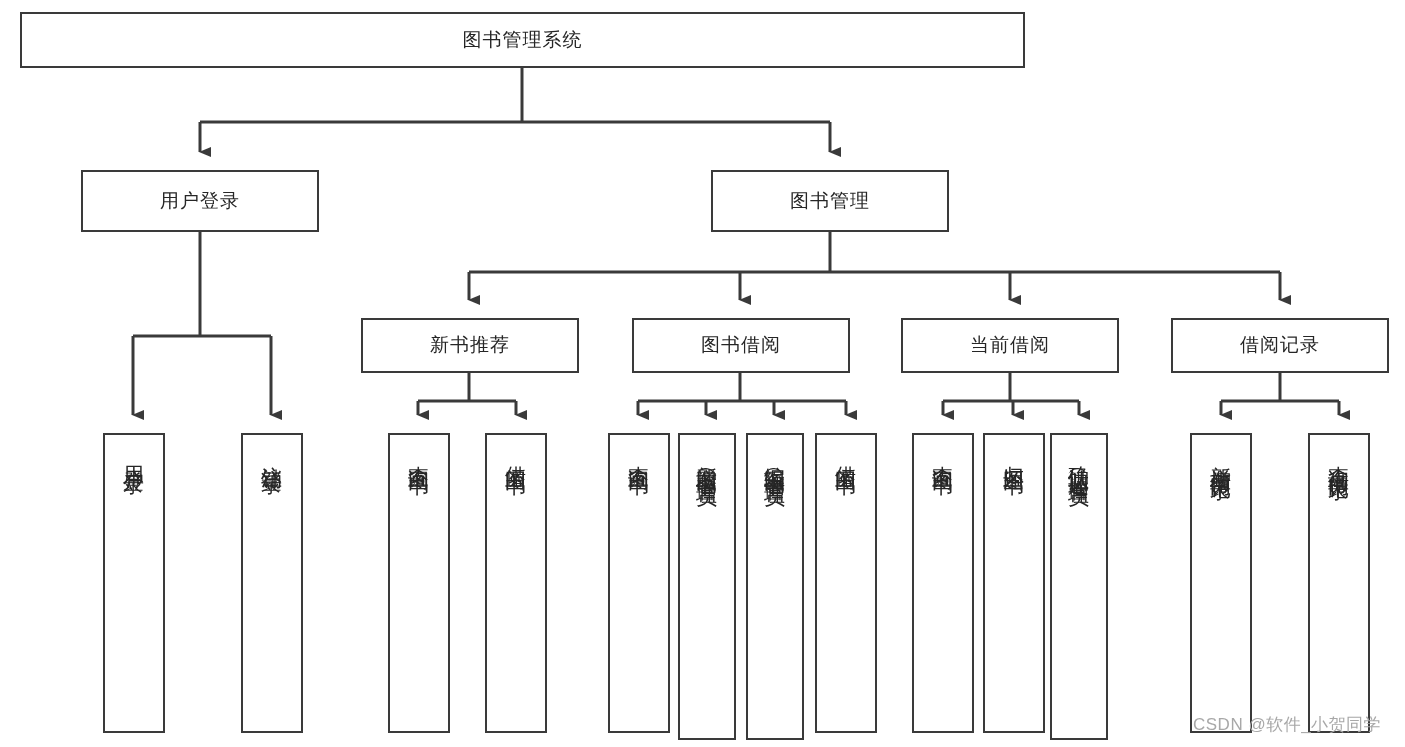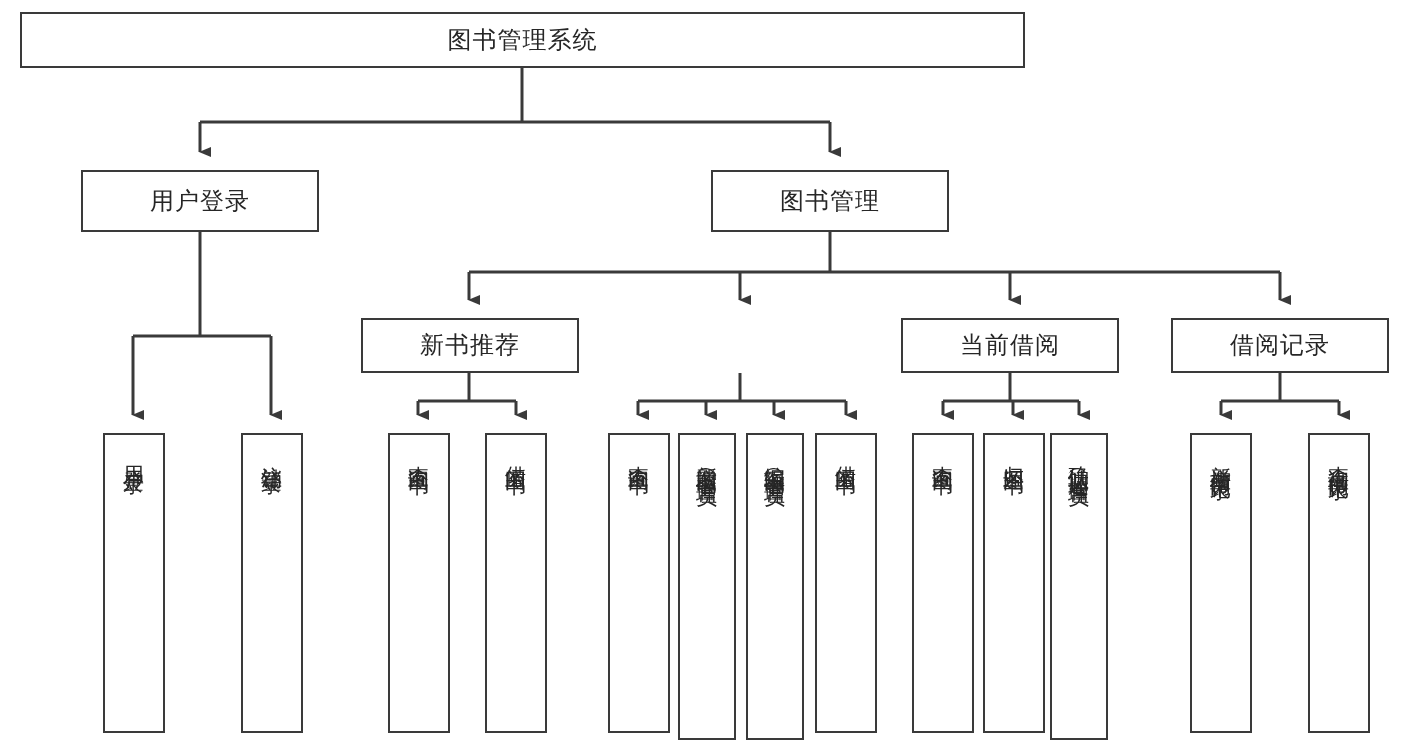"图书管理系统" .node.horiz .node-label { font-size: 24px -> 19px }
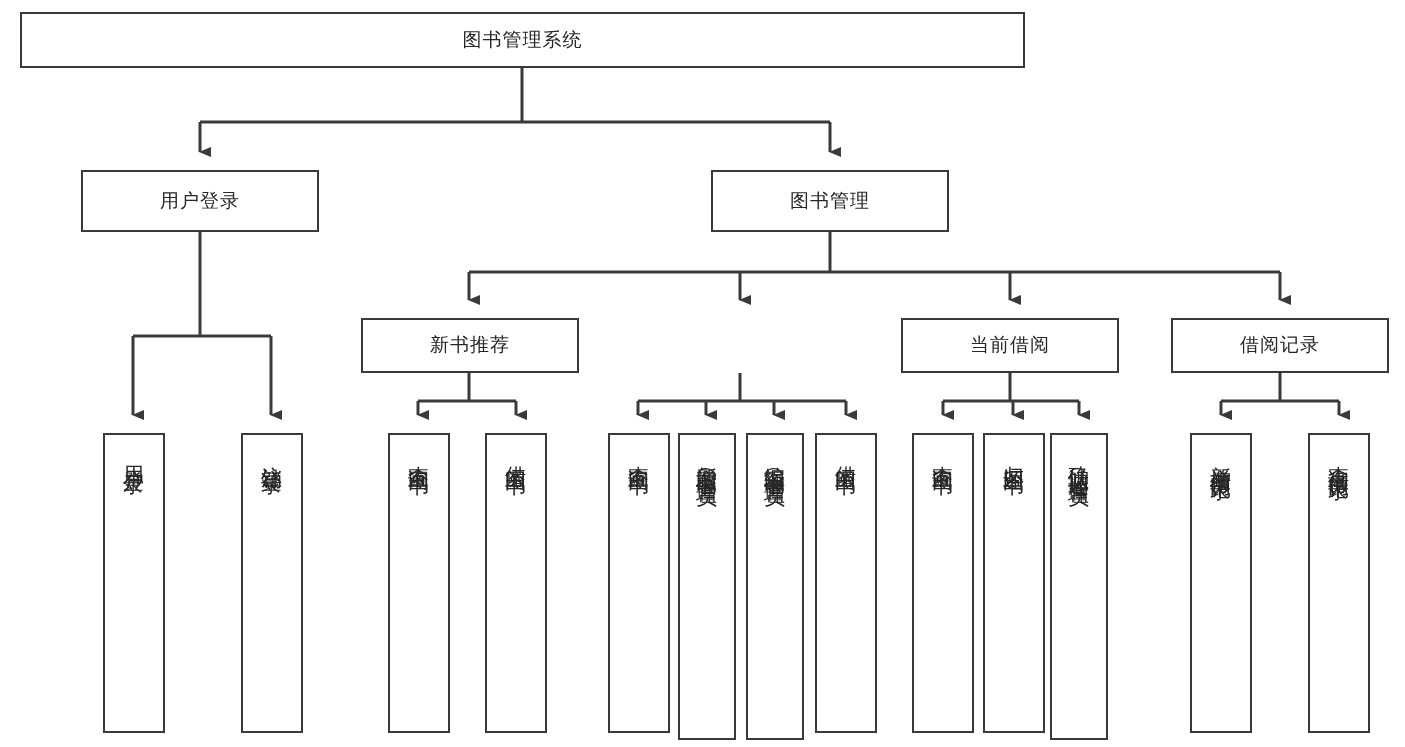"图书借阅" div.node { html: none -> <div> <span>图书借阅</span> </div> }
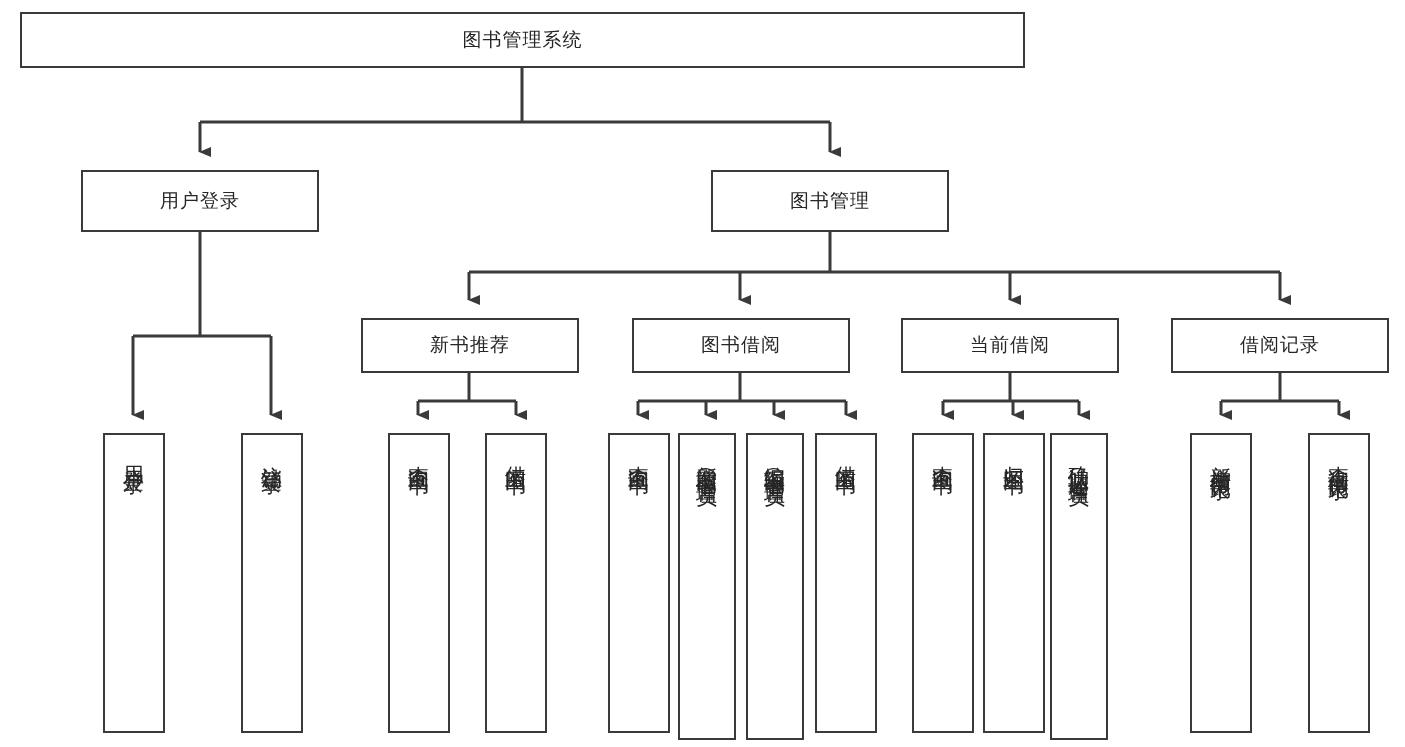"CSDN @软件_小贺同学" div.watermark { html: none -> <div>CSDN @软件_小贺同学</div> }
